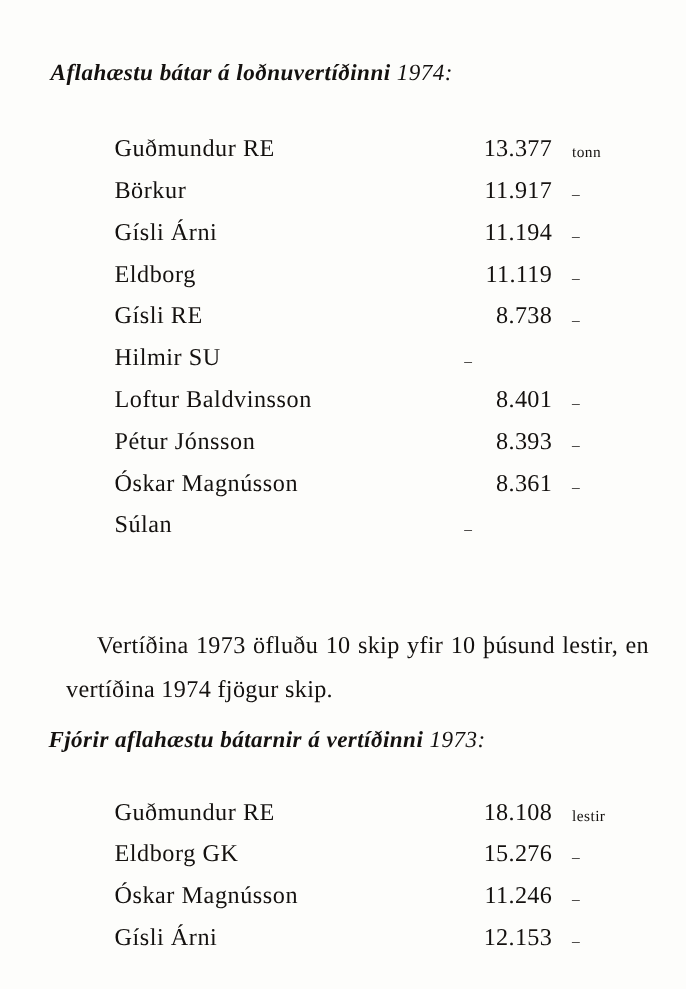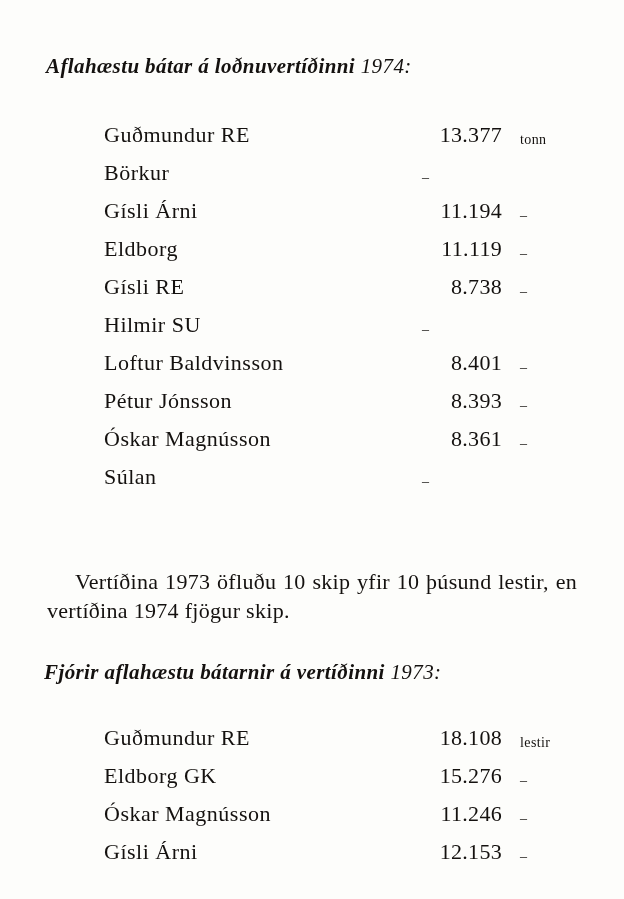"11.917" span.value { html: none -> <span>11.917</span> }
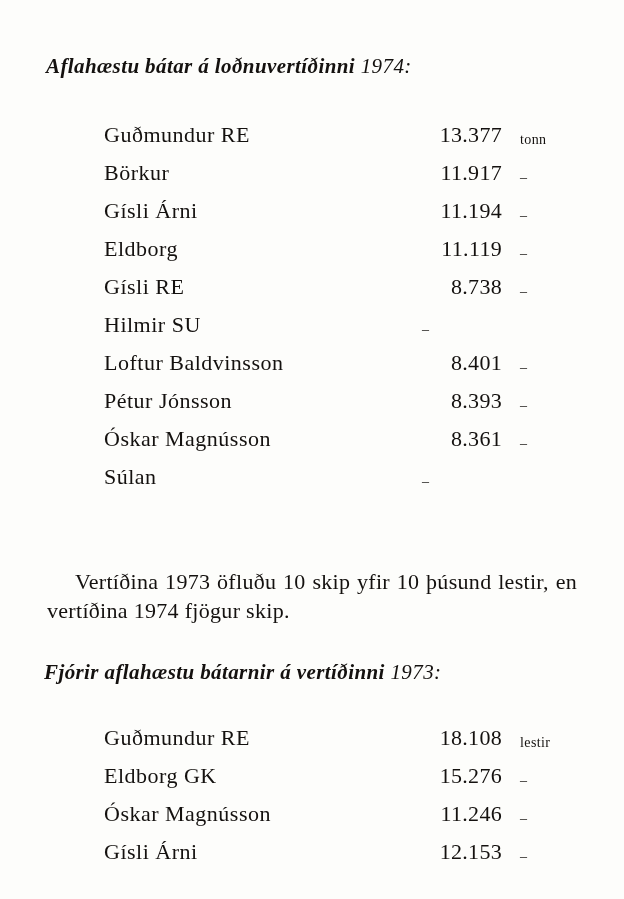"Vertíðina 1973 öfluðu 10 skip" .paragraph { left: 47px -> 60px; line-height: 29px -> 40px }
